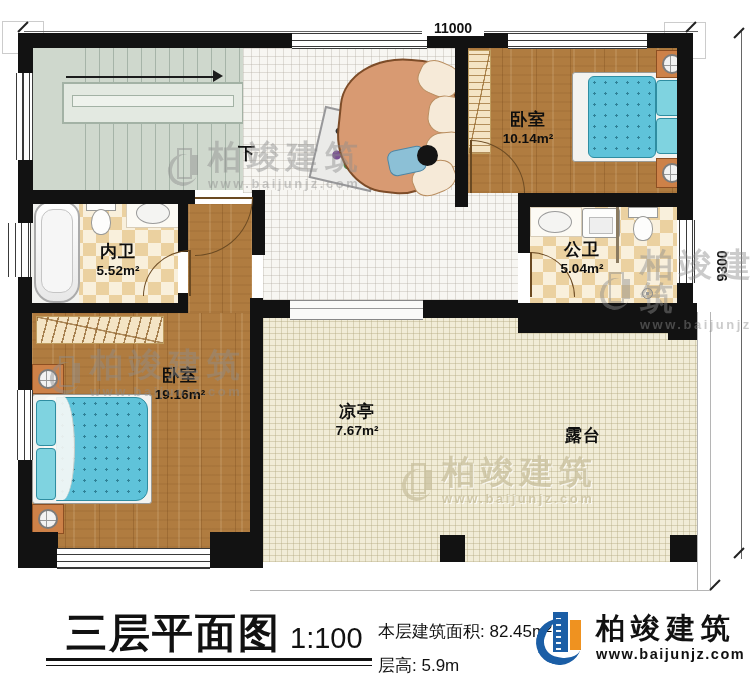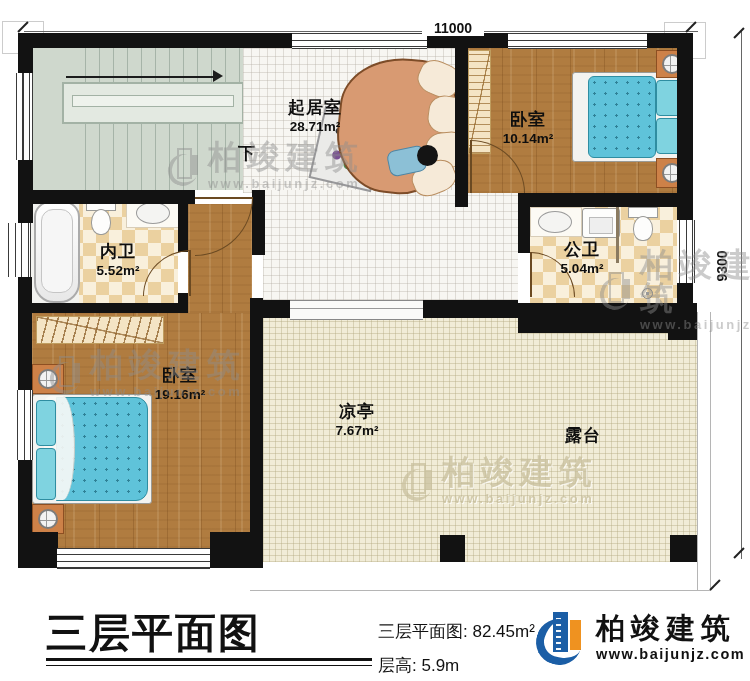"起居室" div.rlabel { html: <div> <div>起居室</div> <div>28.71m²</div> </div> -> none }
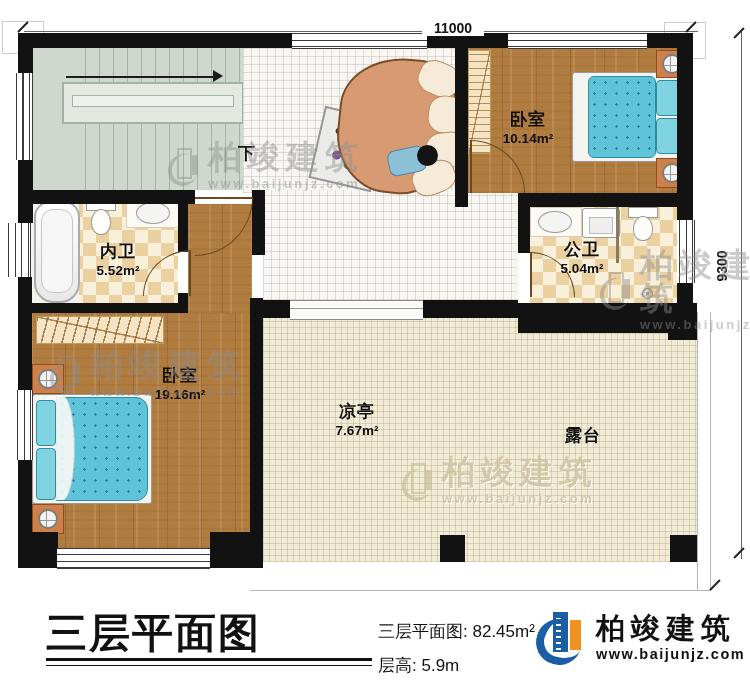"三层平面图" .ftitle { margin-left: none -> 20px }
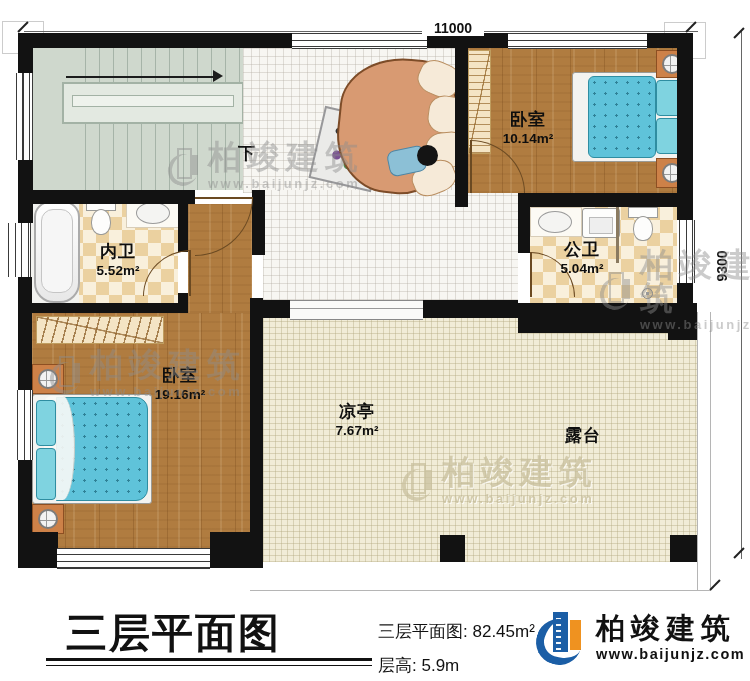"1:100" div.abs { html: none -> <div>1:100</div> }
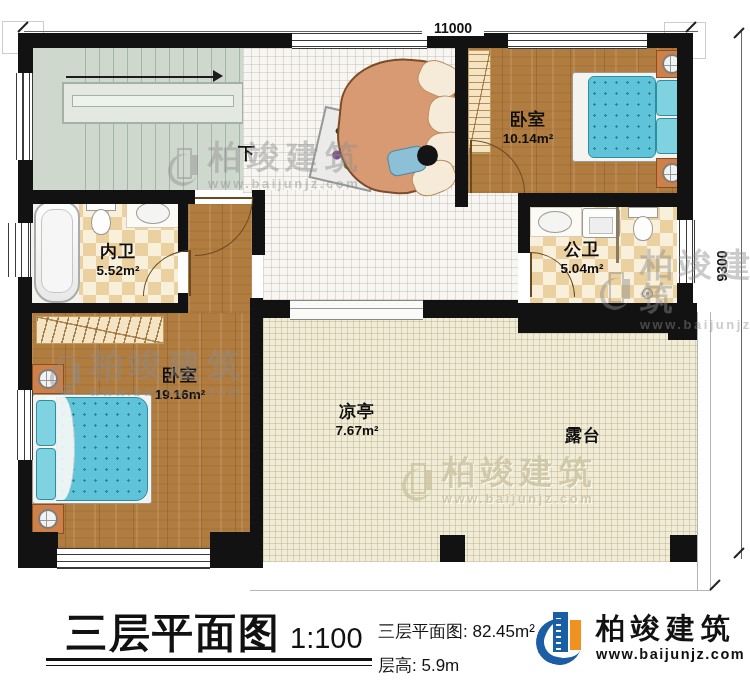"三层平面图:" span { text: 三层平面图 -> 本层建筑面积 }
